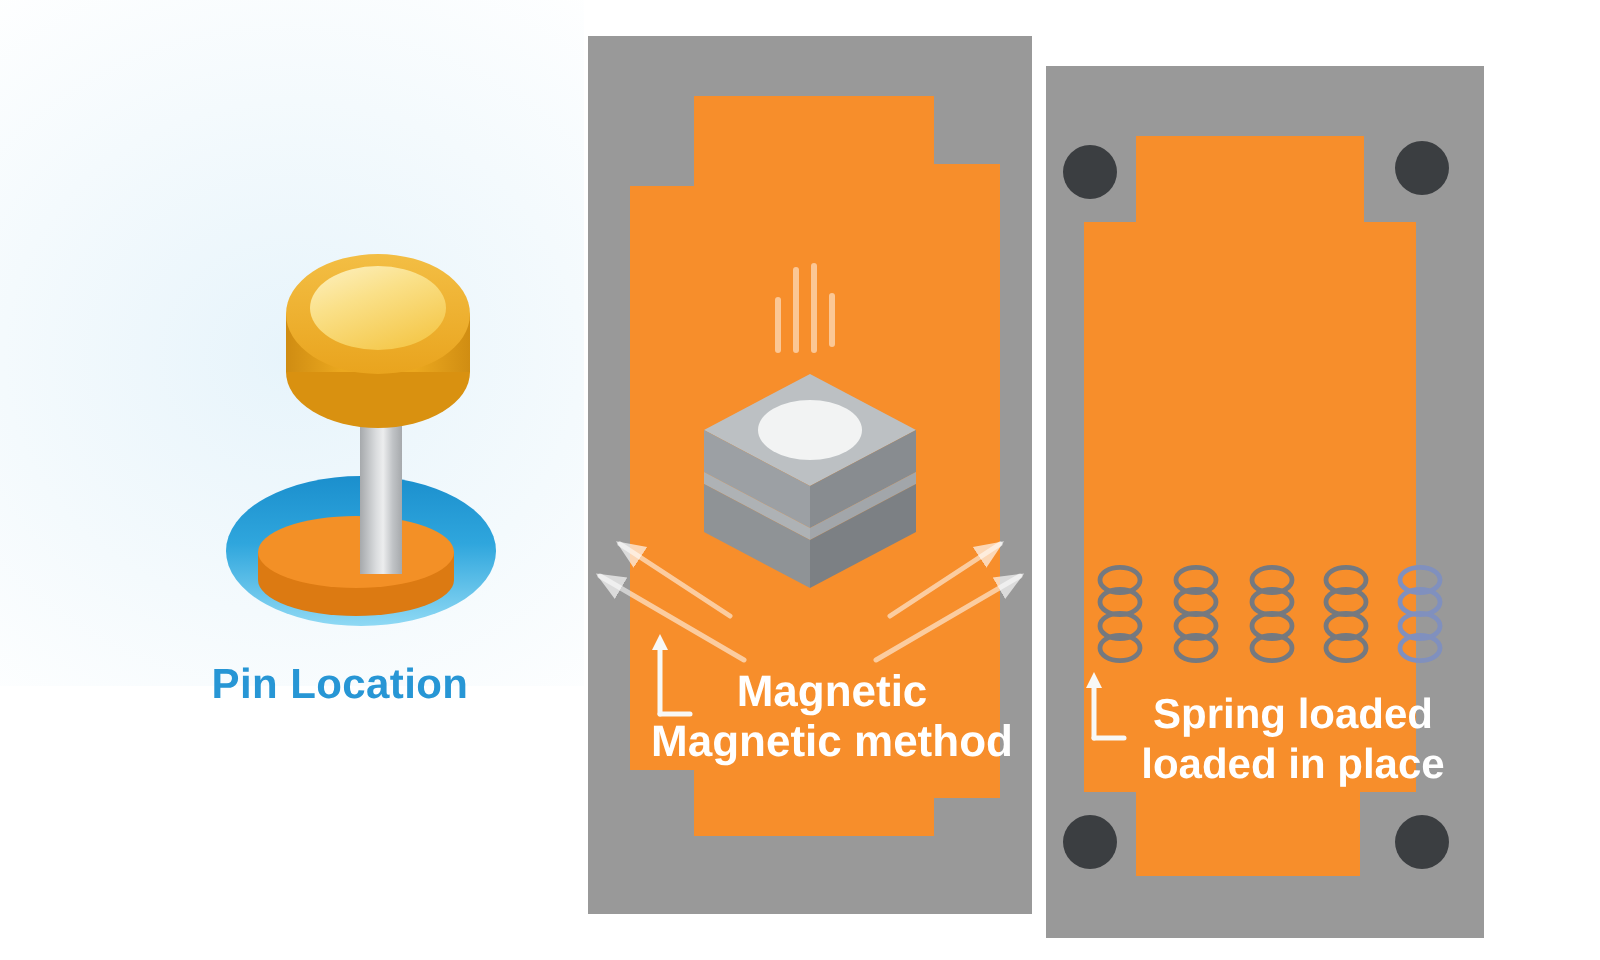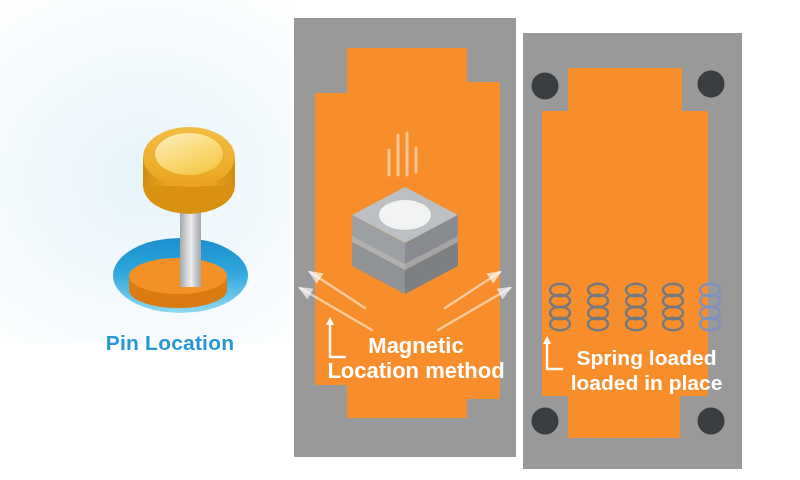"Location method" span { text: Location -> Magnetic }
